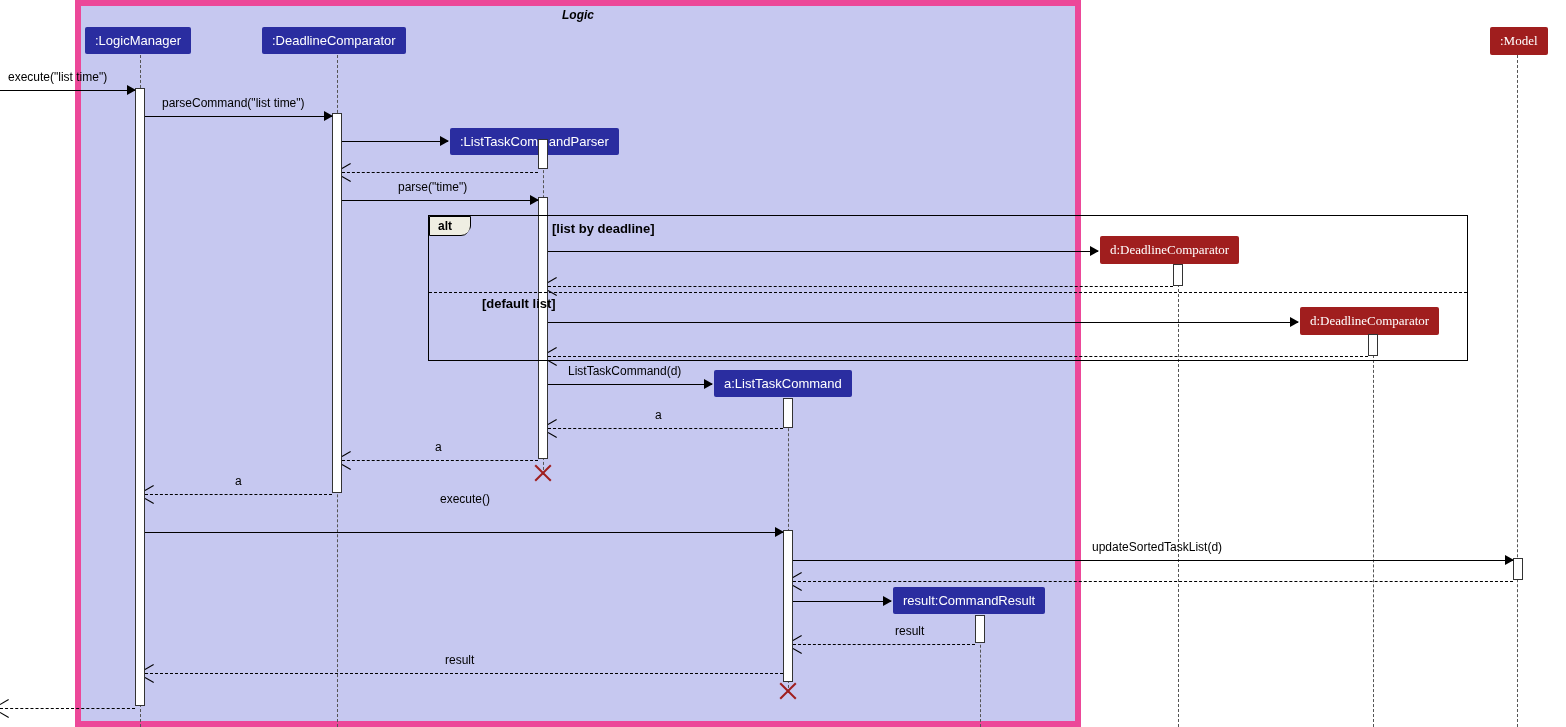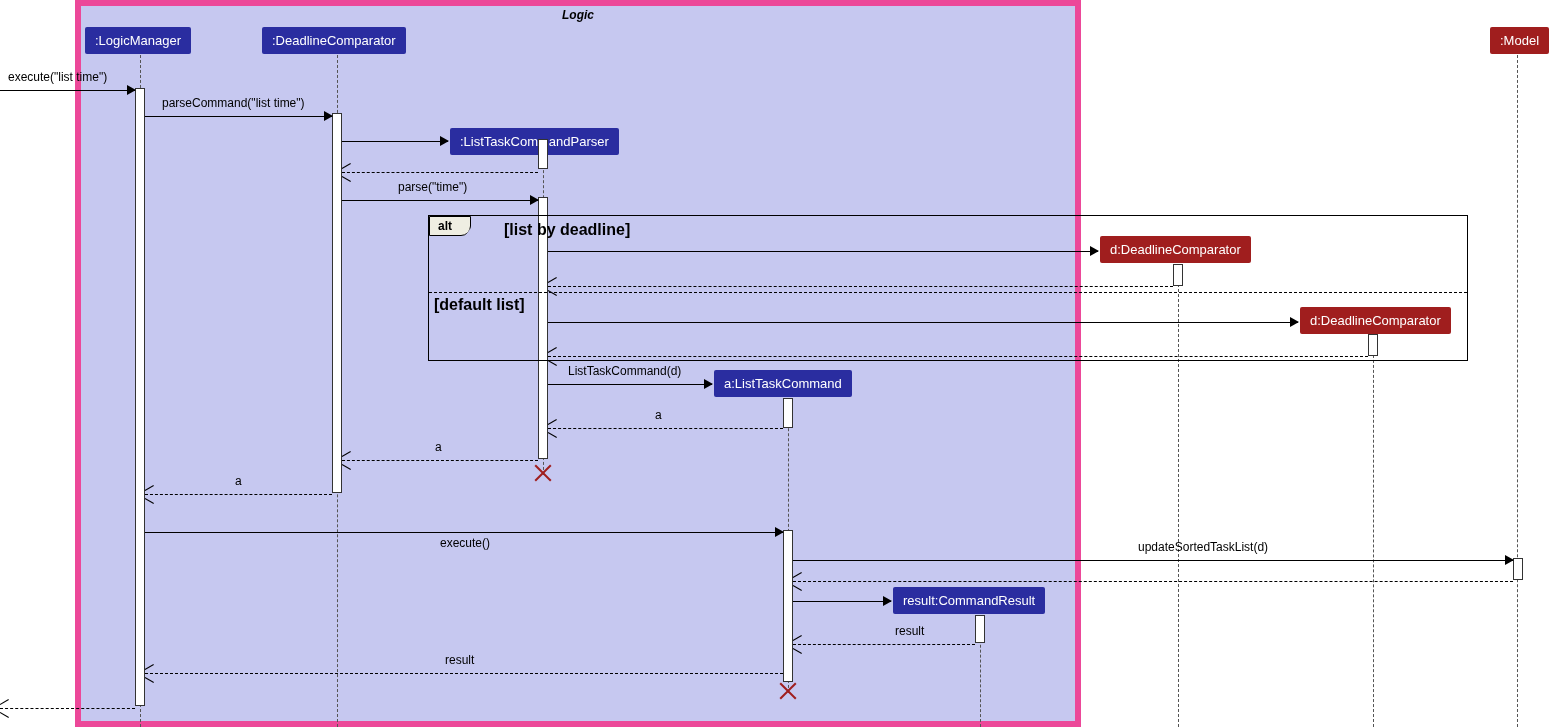":Model" .participant.red { font-family: none -> Liberation Serif, serif }
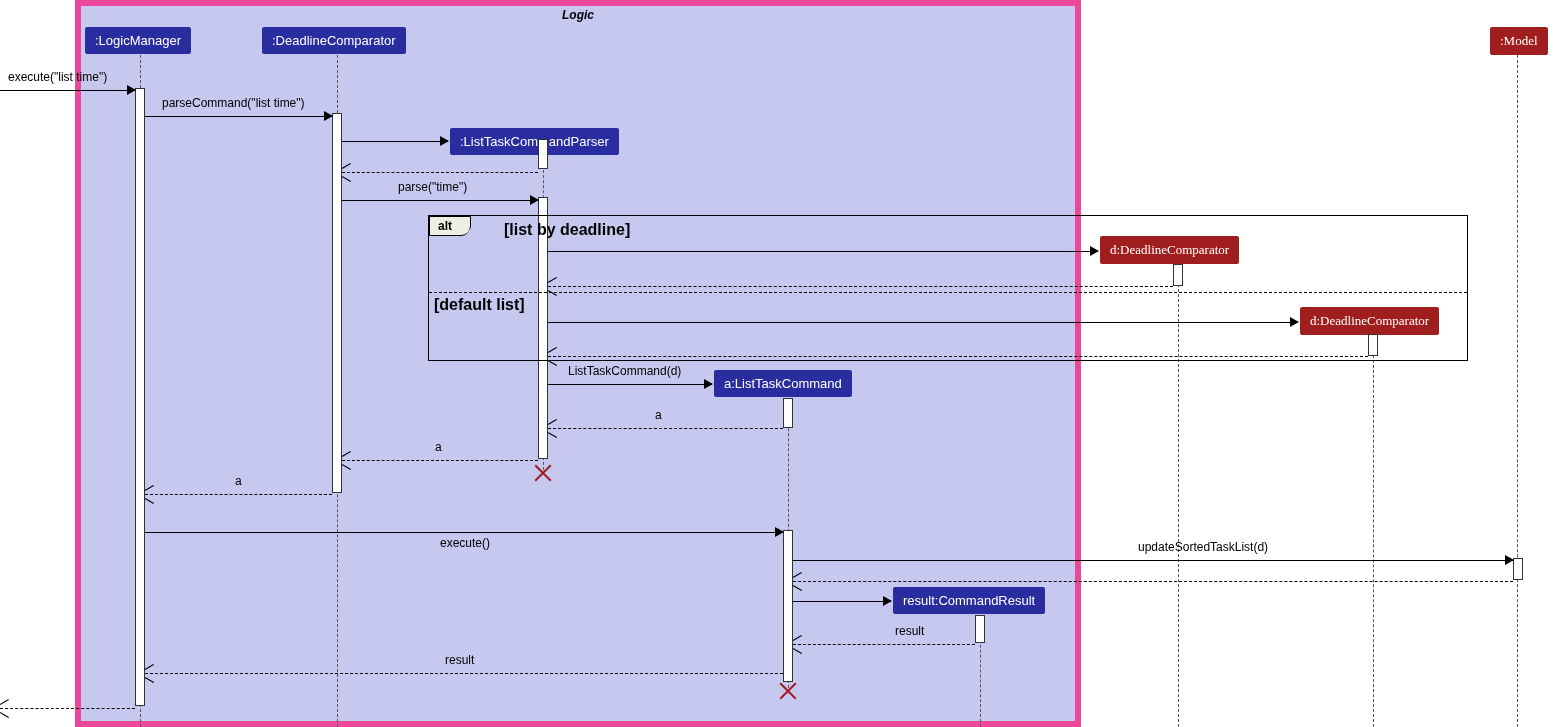"[list by deadline]" .alt-guard { font-size: 16px -> 13px; margin-left: none -> 48px }
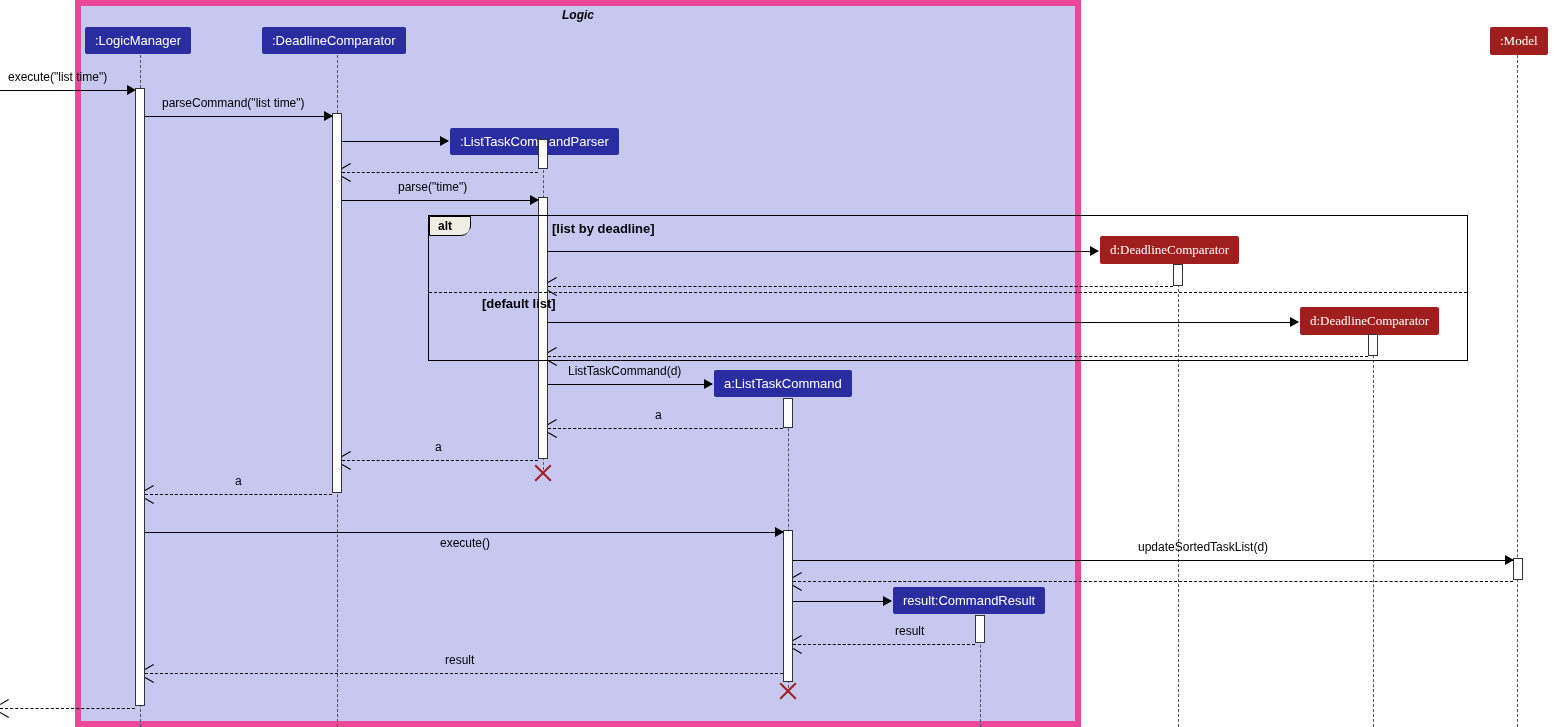"execute()" div.msg-label { top: 536px -> 492px }
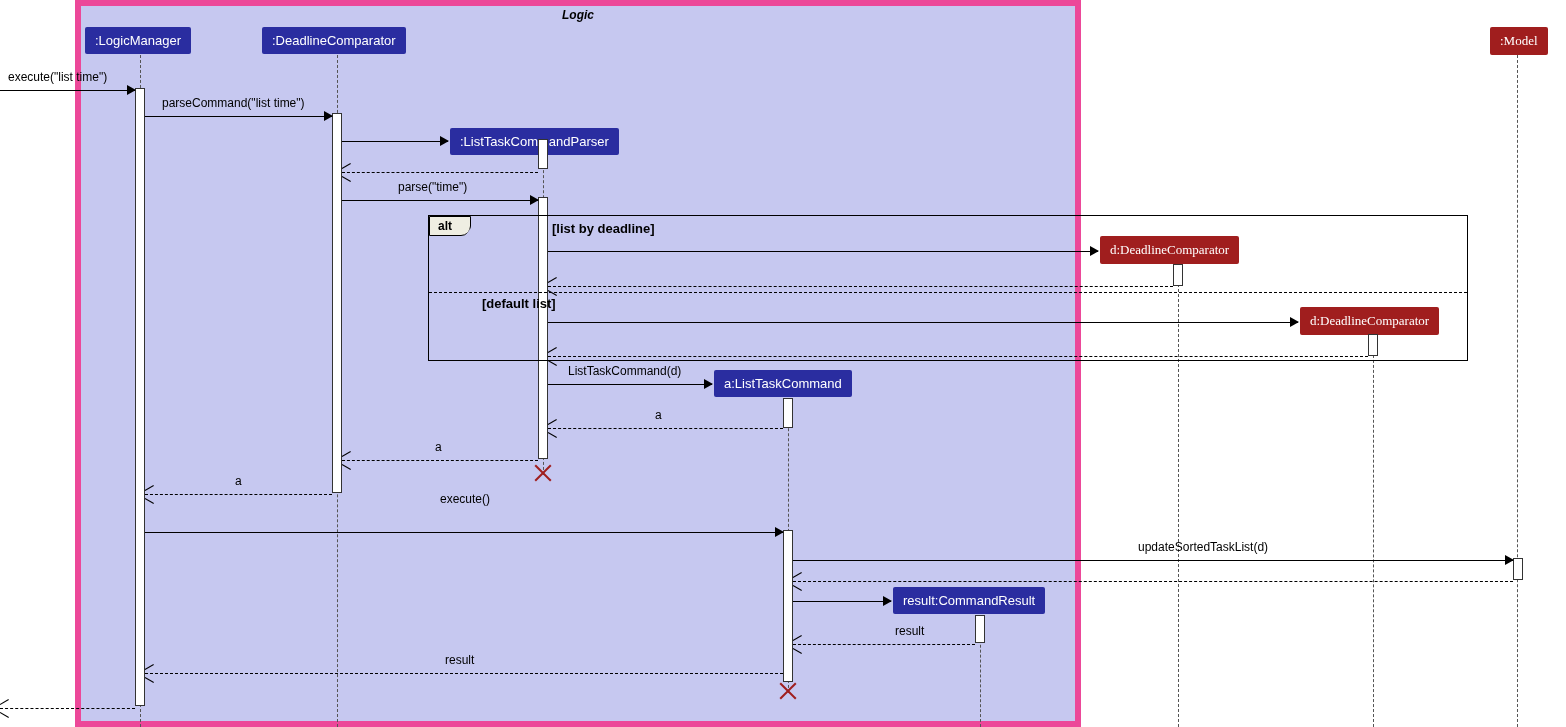"updateSortedTaskList(d)" div.msg-label { left: 1138px -> 1092px }
